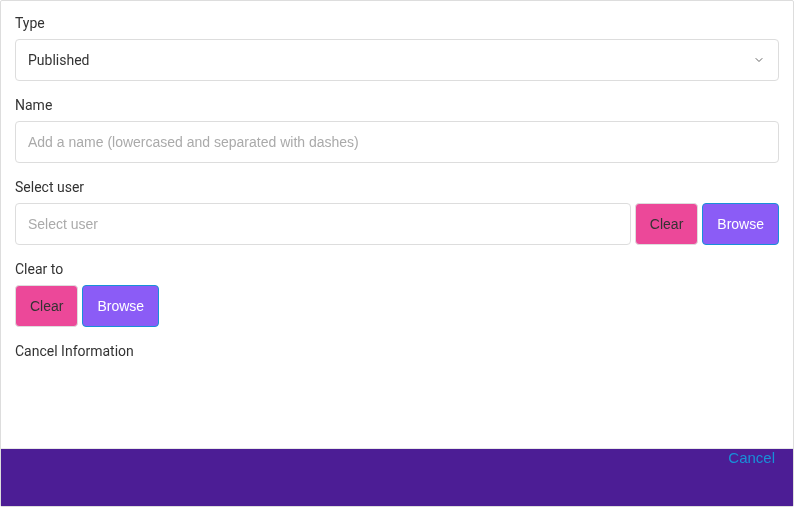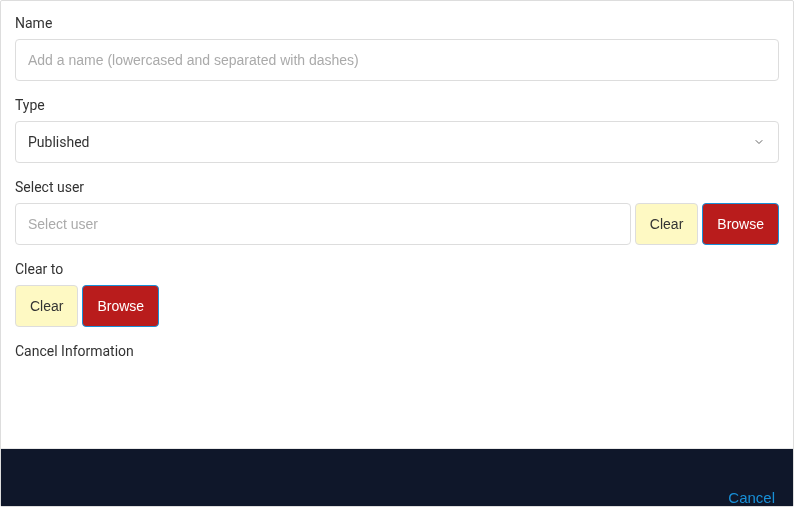"Name" div.form-group { order: before "Type" -> after "Type" }
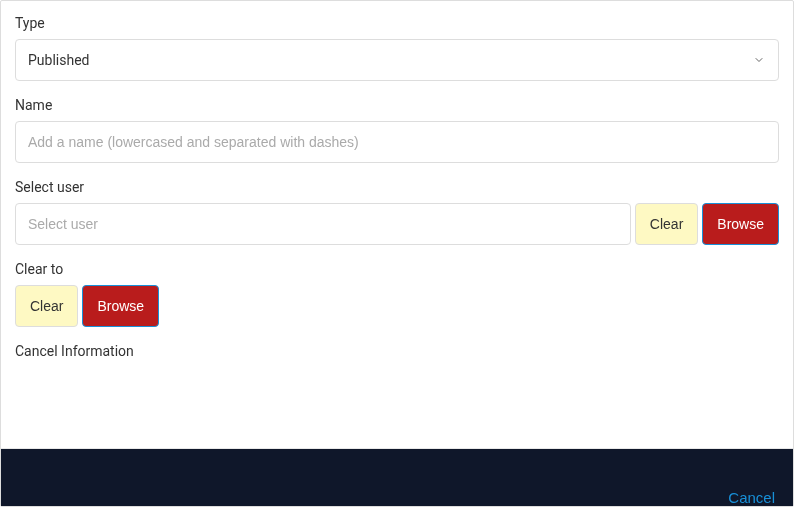"Clear" .btn-clear { background: #fef9c3 -> #ec4899 }
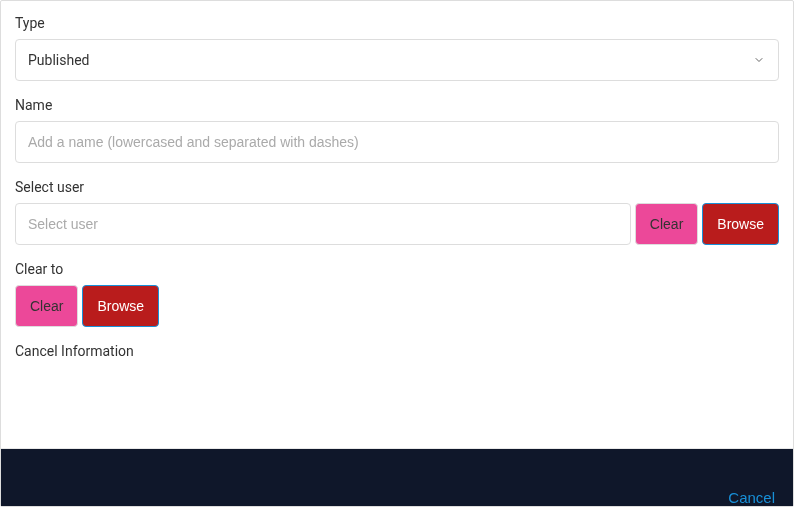"Browse" .btn-browse { background: #b91c1c -> #8b5cf6 }
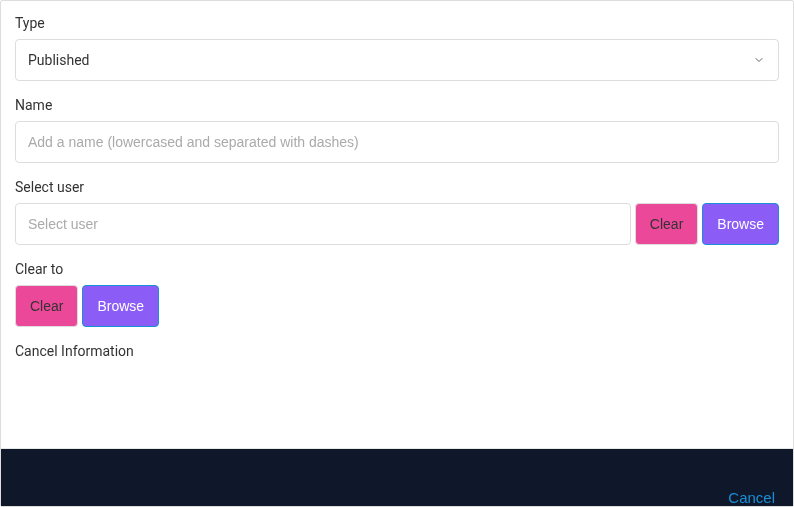"Cancel" .form-footer { align-items: flex-end -> flex-start; background: #0f172a -> #4c1d95 }
